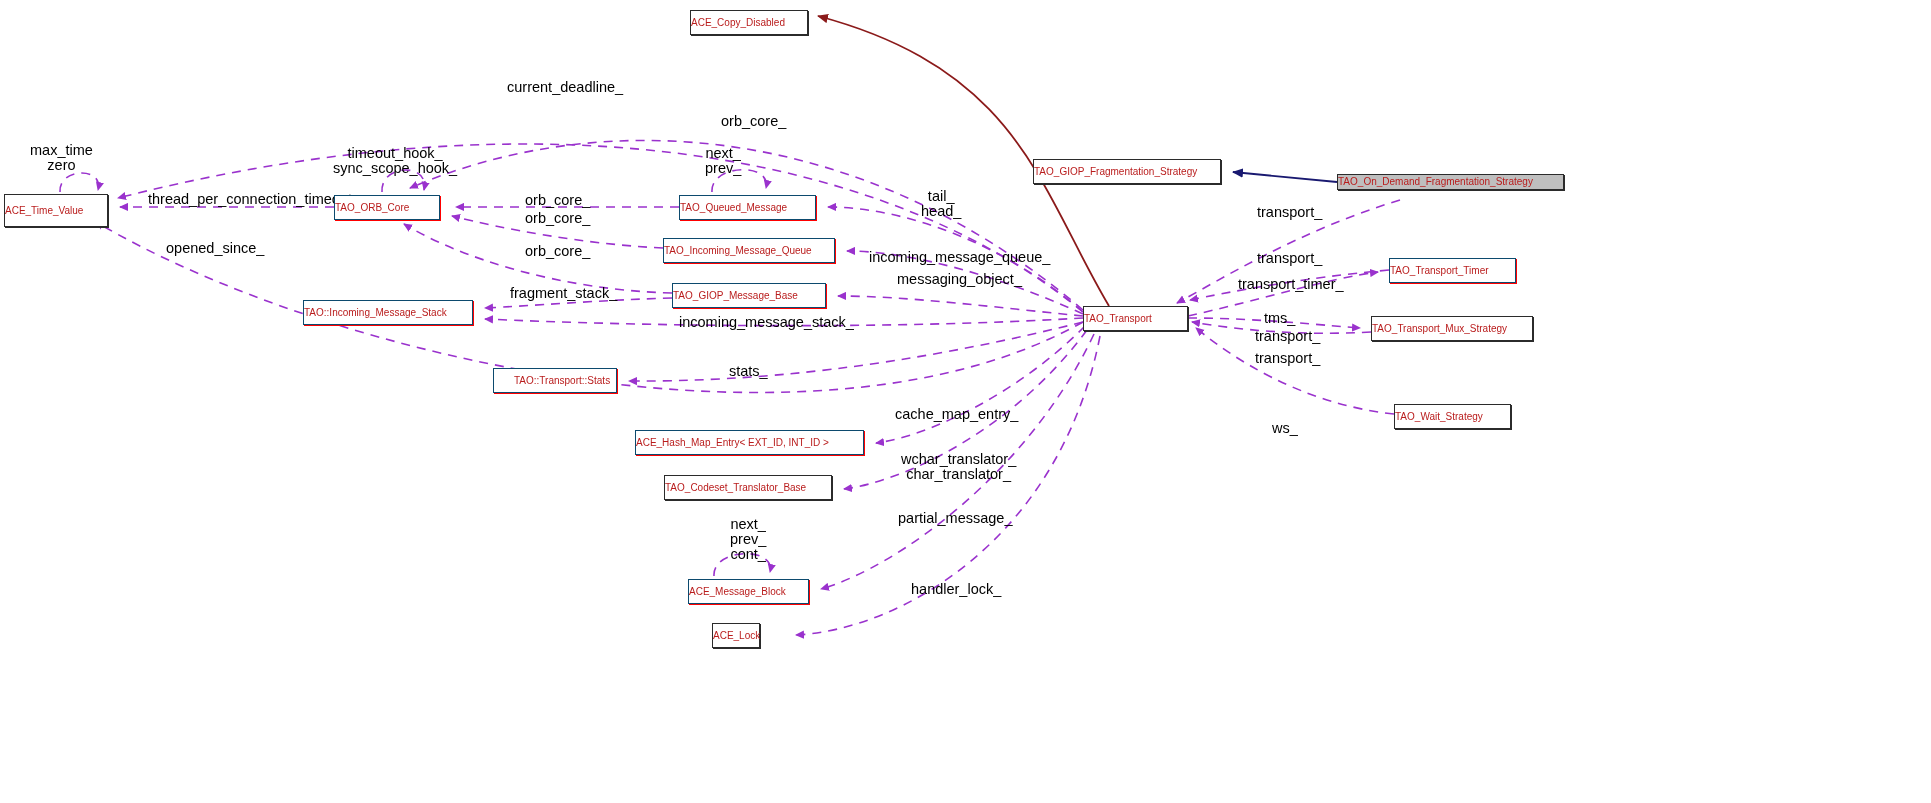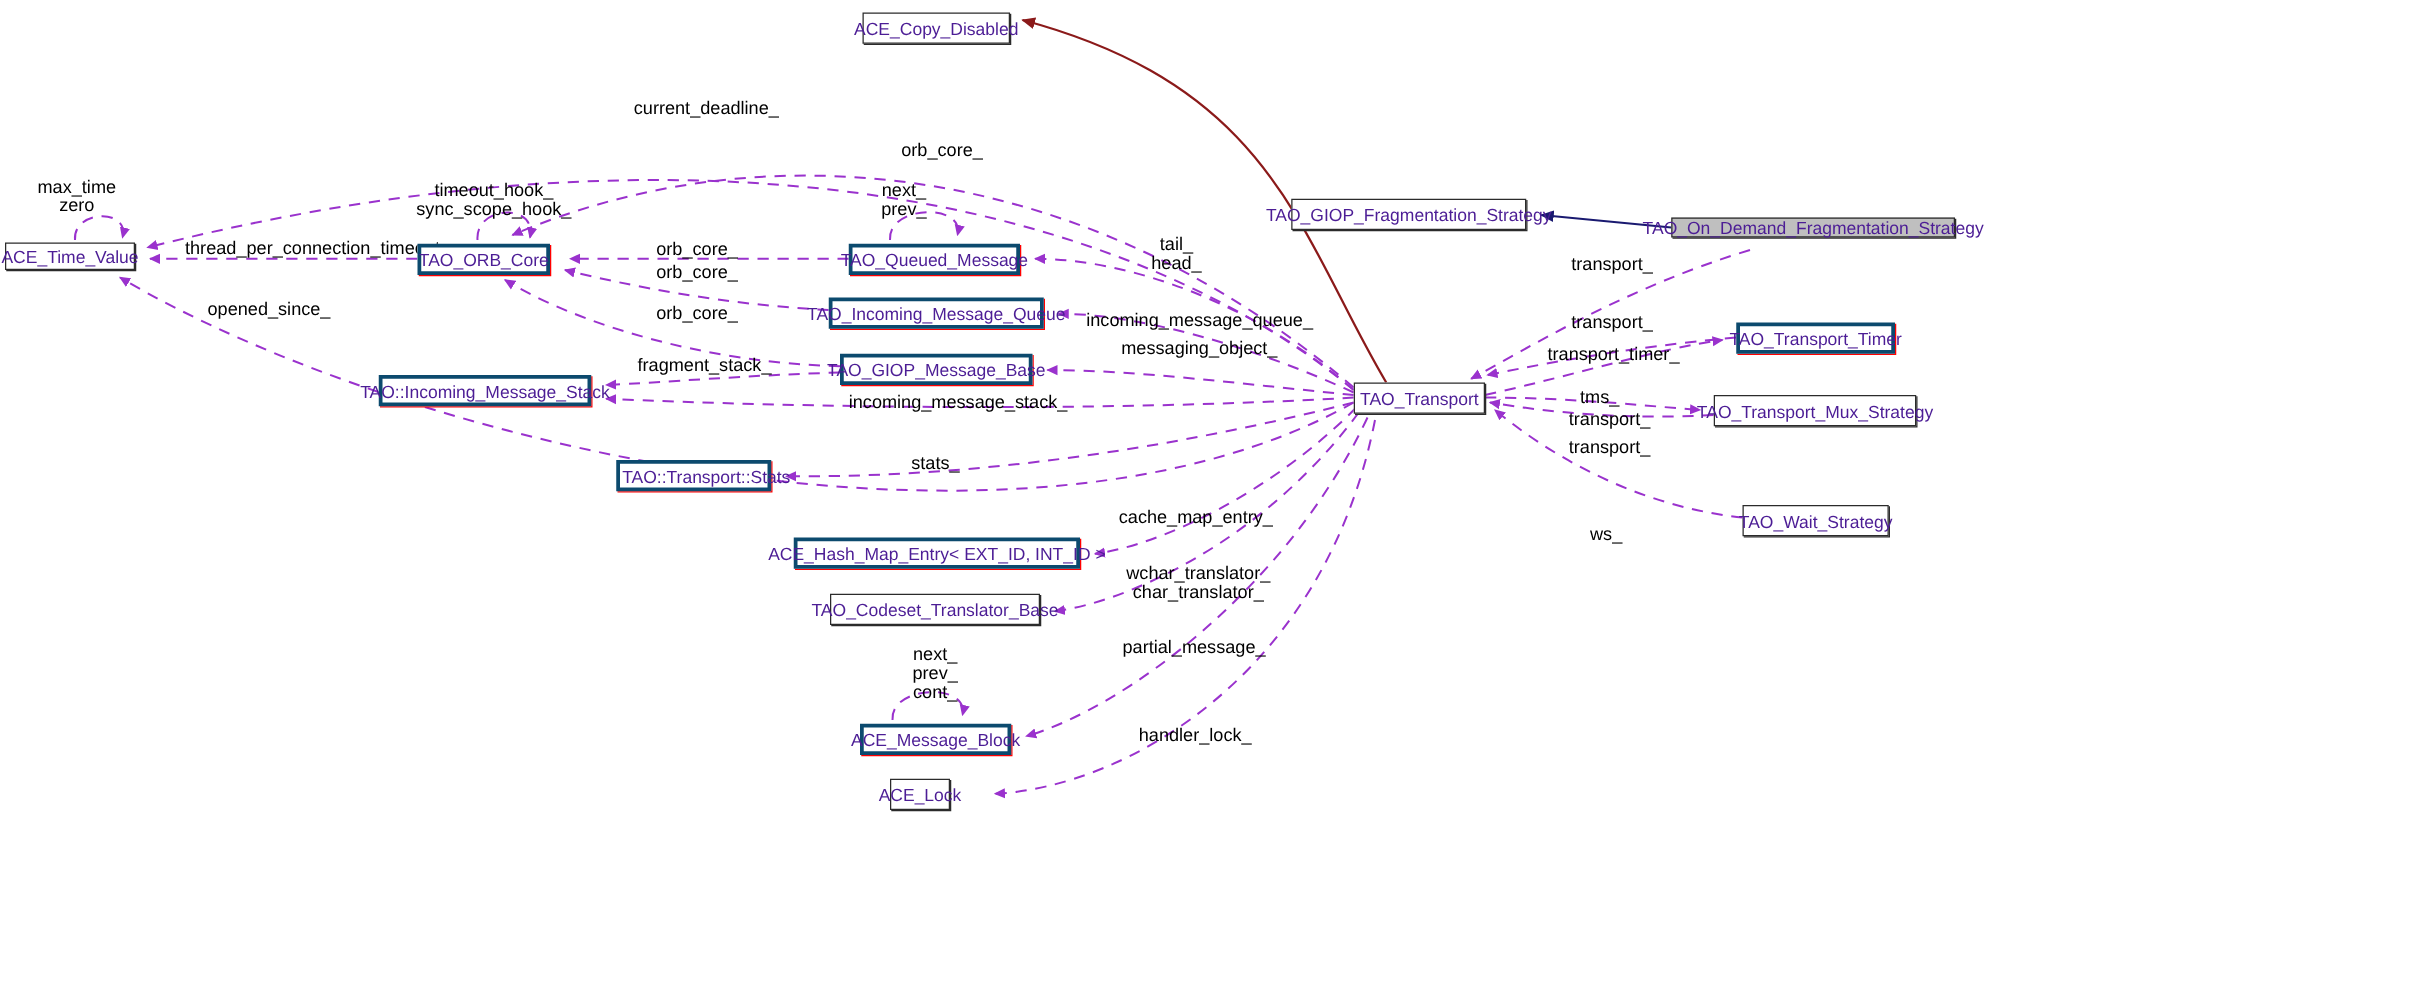"ACE_Copy_Disabled" .node { color: #4c1d95 -> #b91c1c; font-size: 14px -> 10px; justify-content: center -> none }
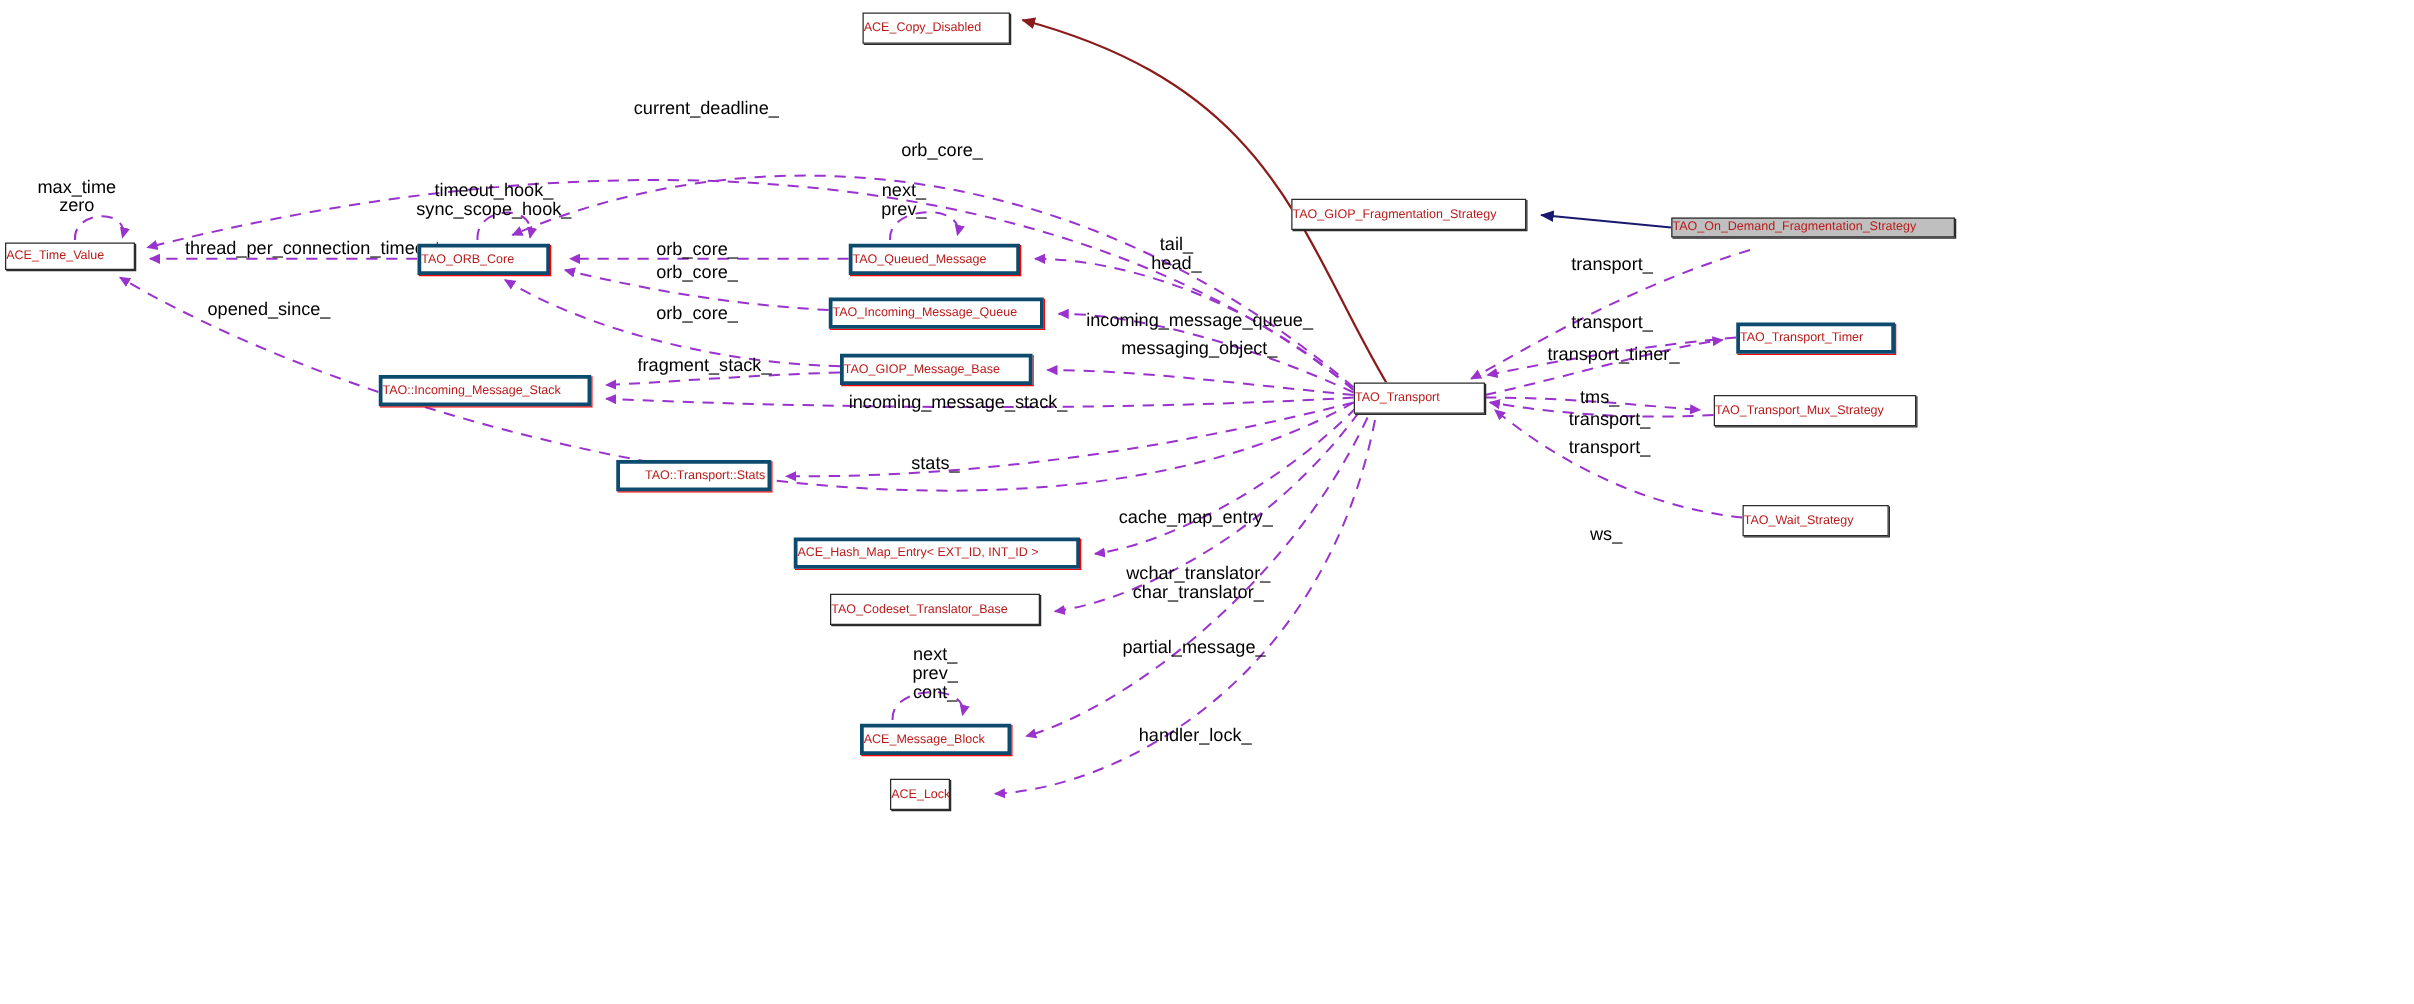"ACE_Time_Value" div.node { height: 22px -> 33px }
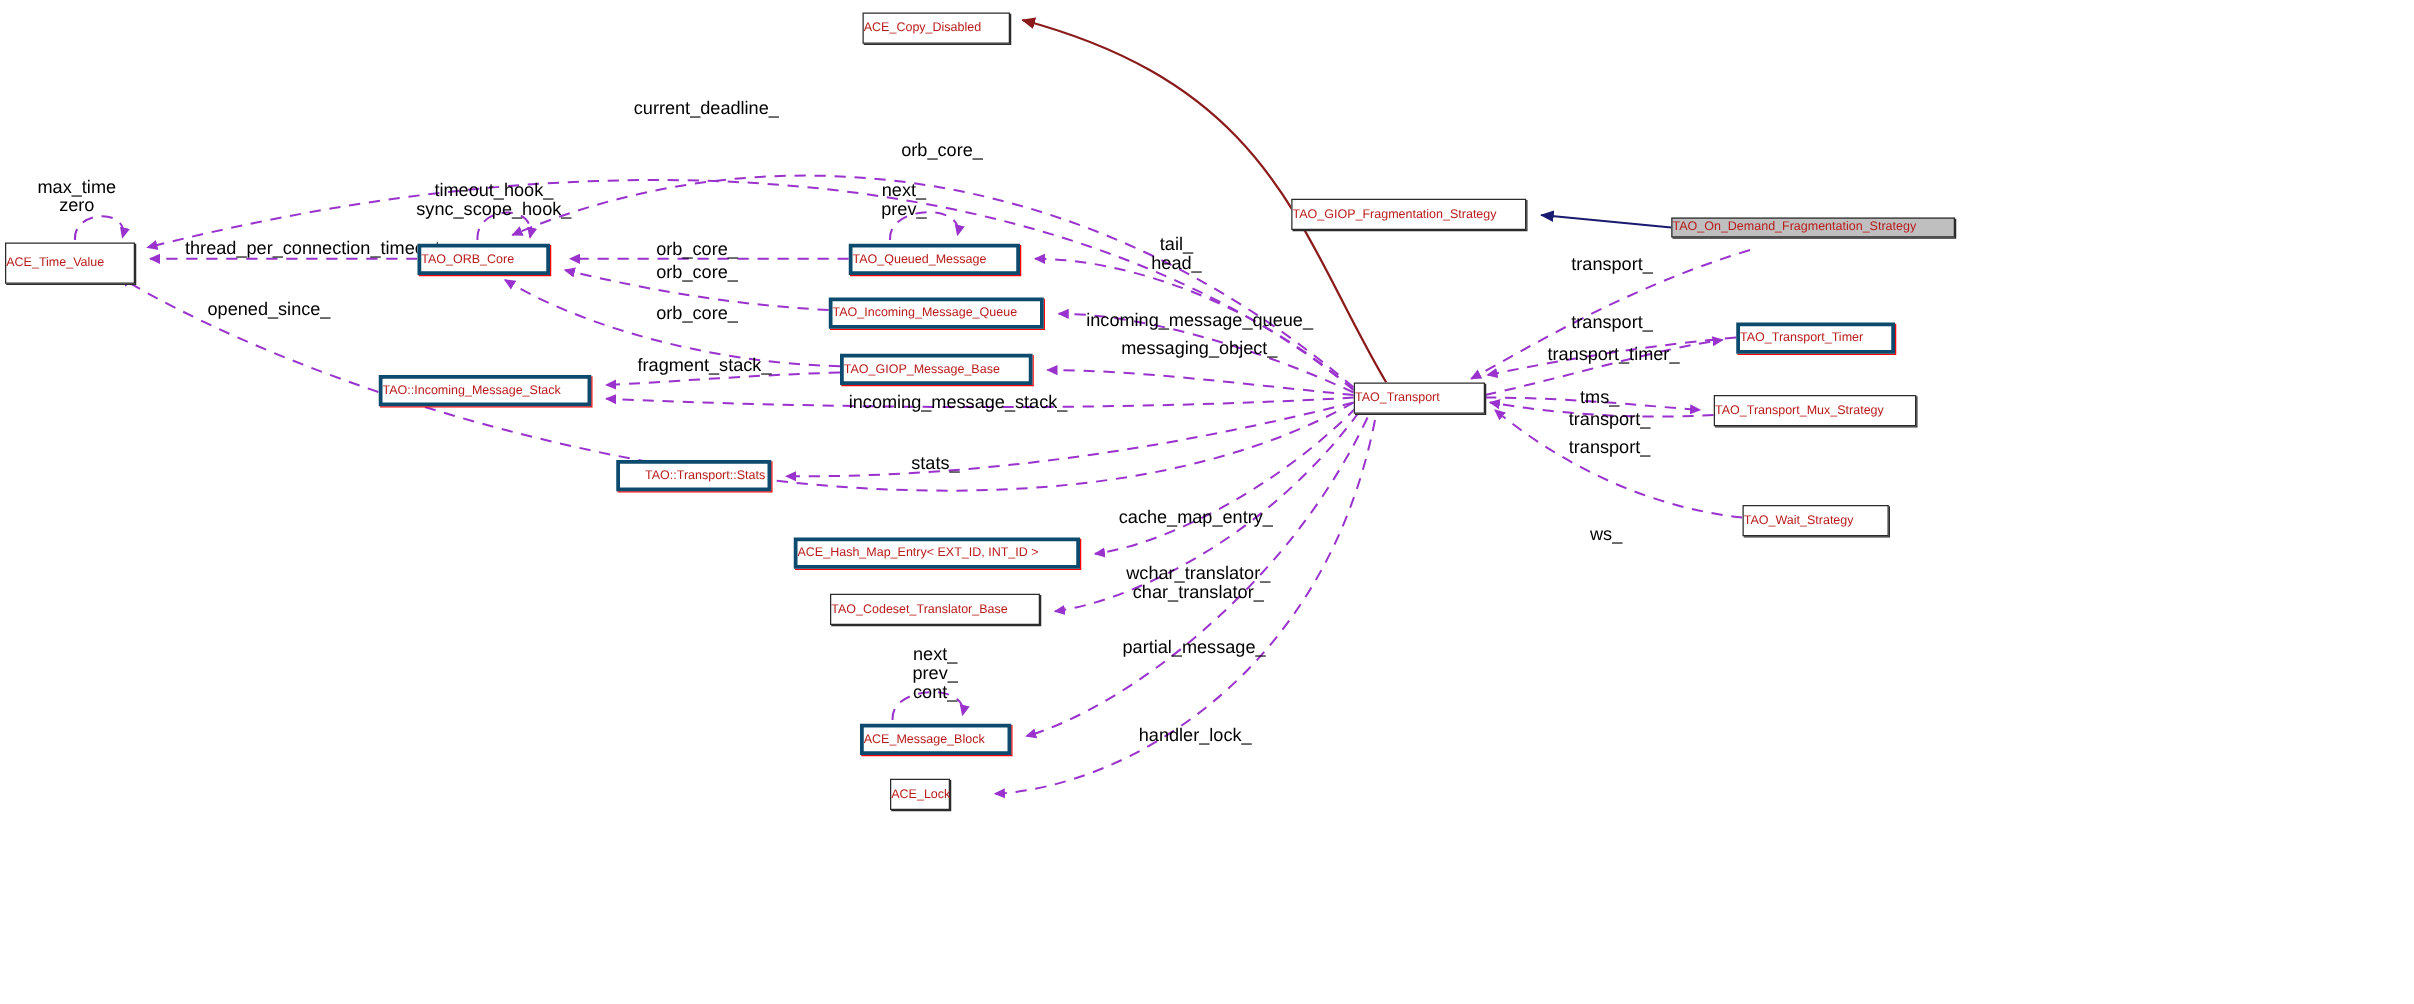"TAO_ORB_Core" .node.red { border: 3px solid #0c4a6e -> 1px solid #0c4a6e }
